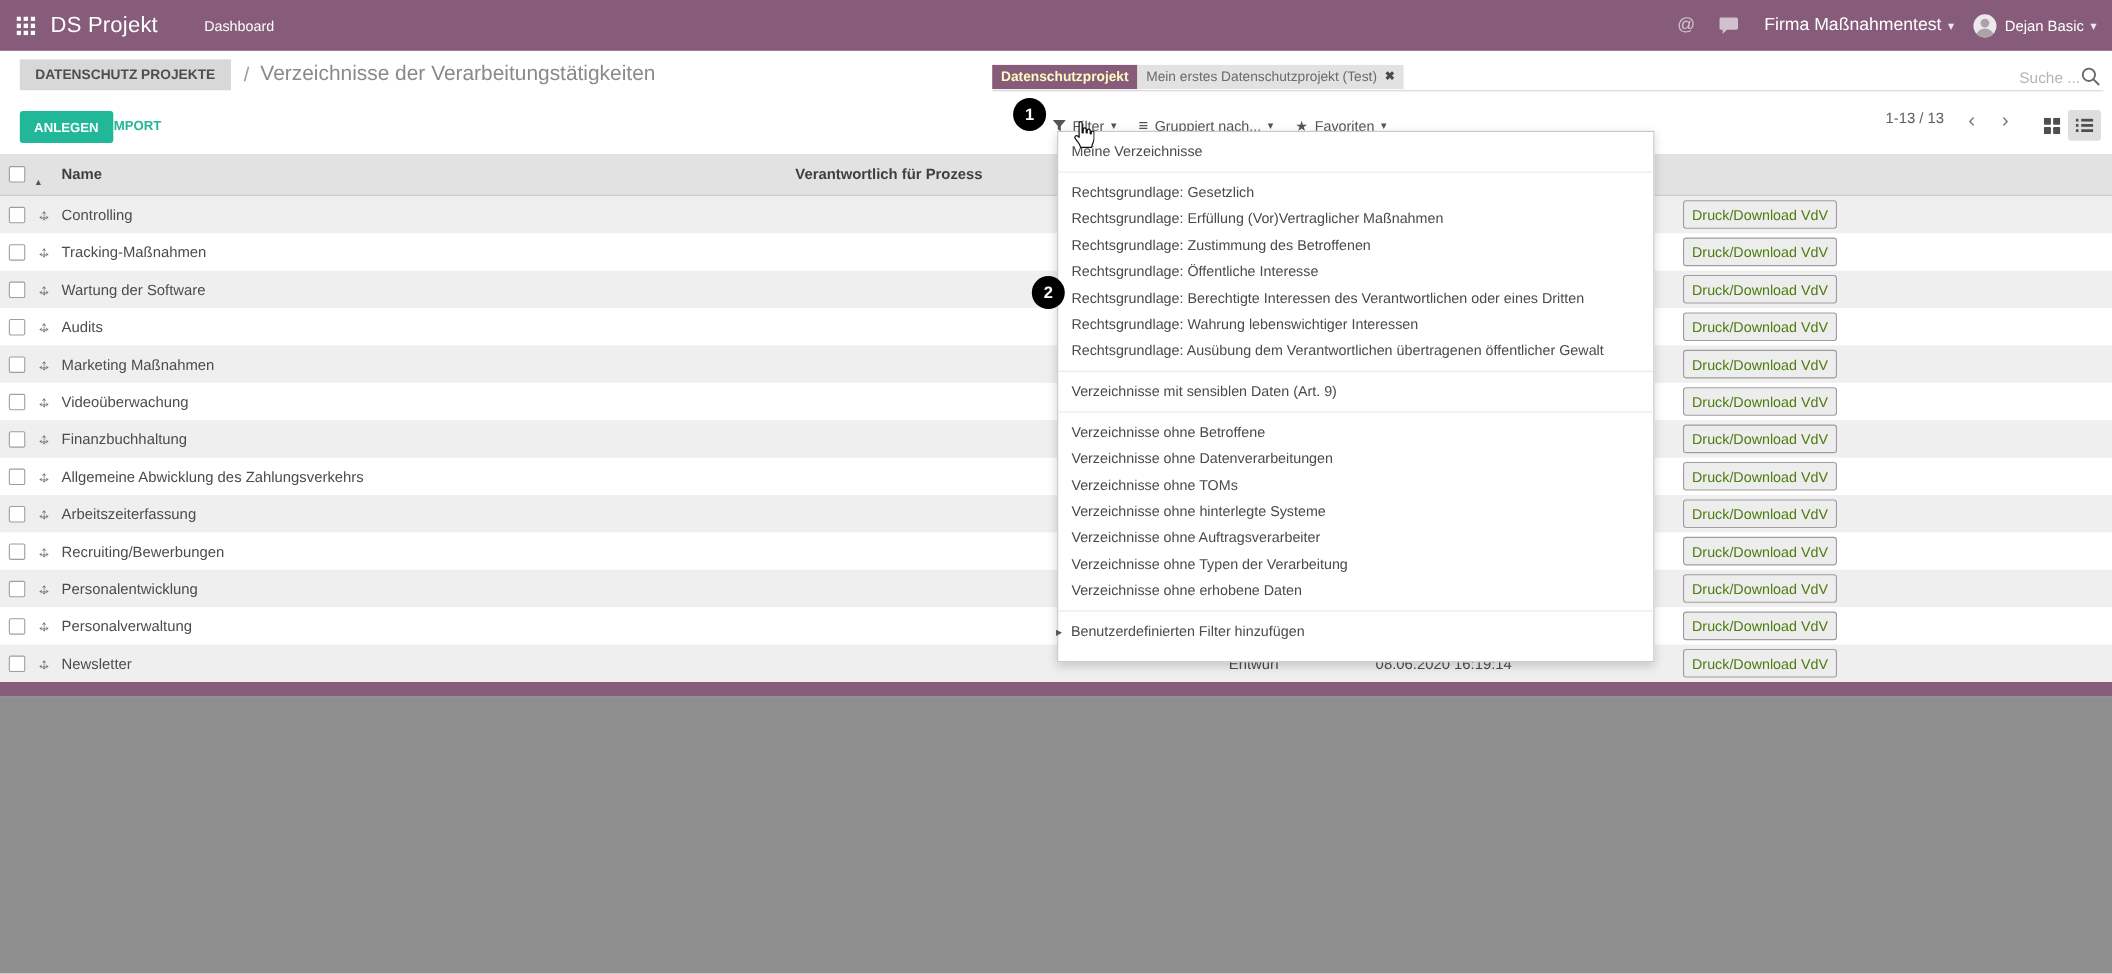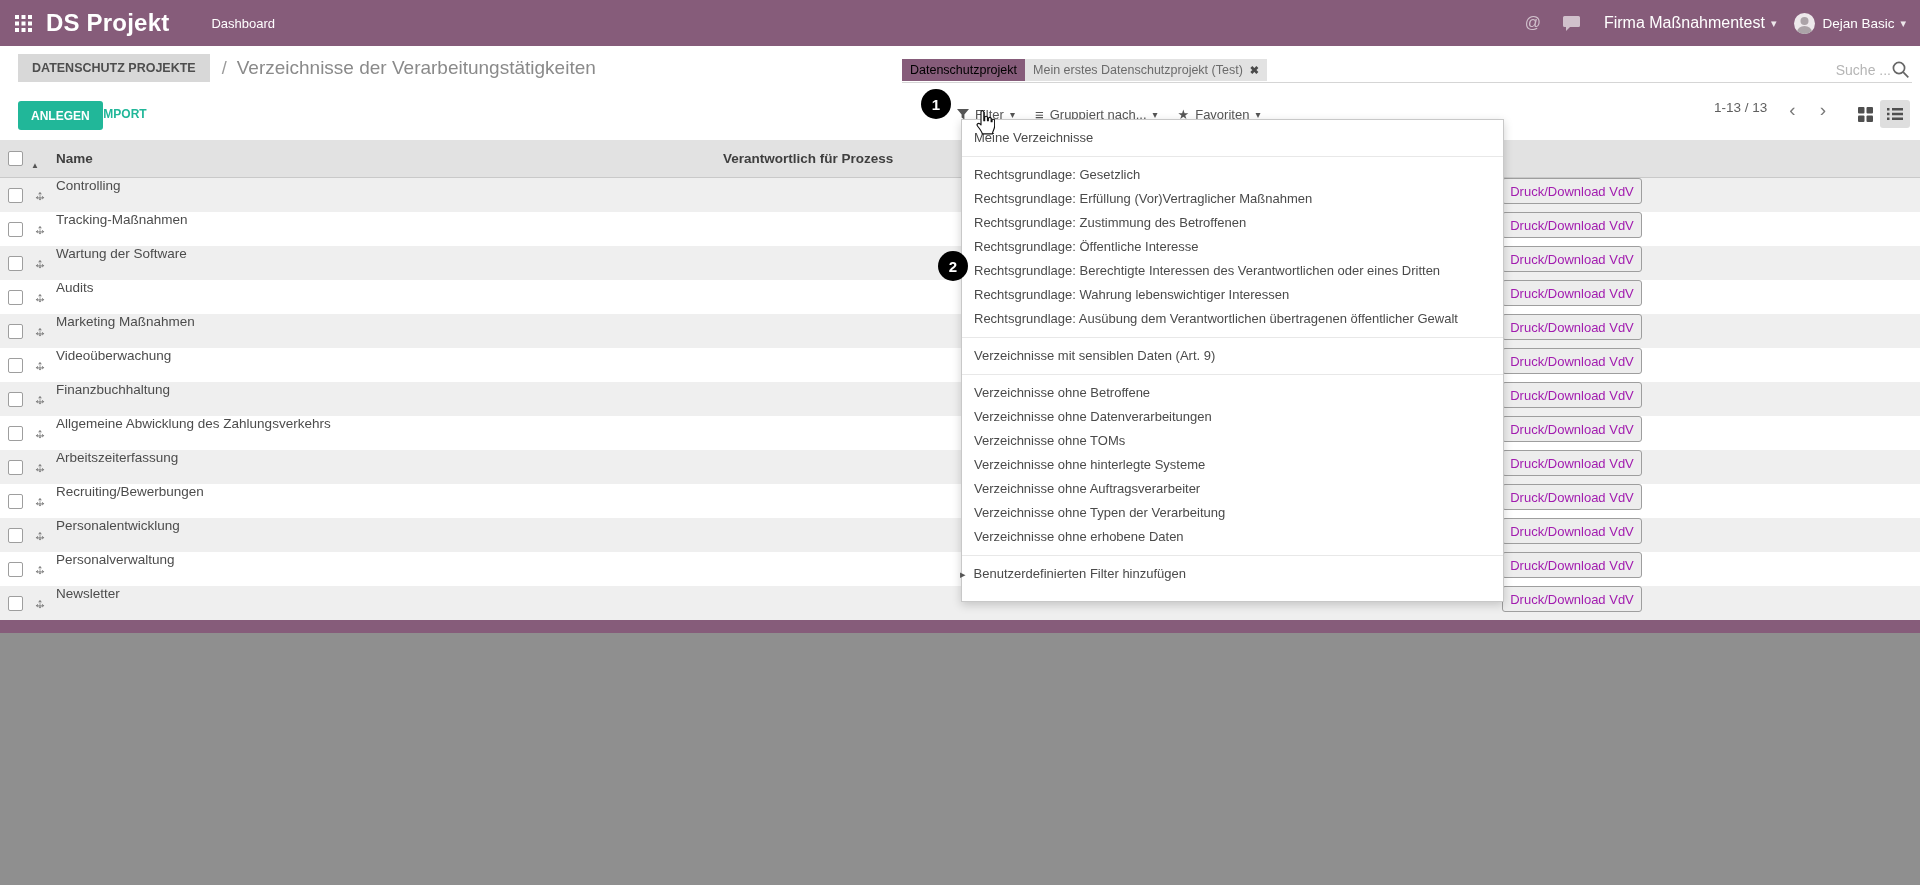"DS Projekt" .app-title { font-size: 24px -> 20px; font-weight: bold -> normal }
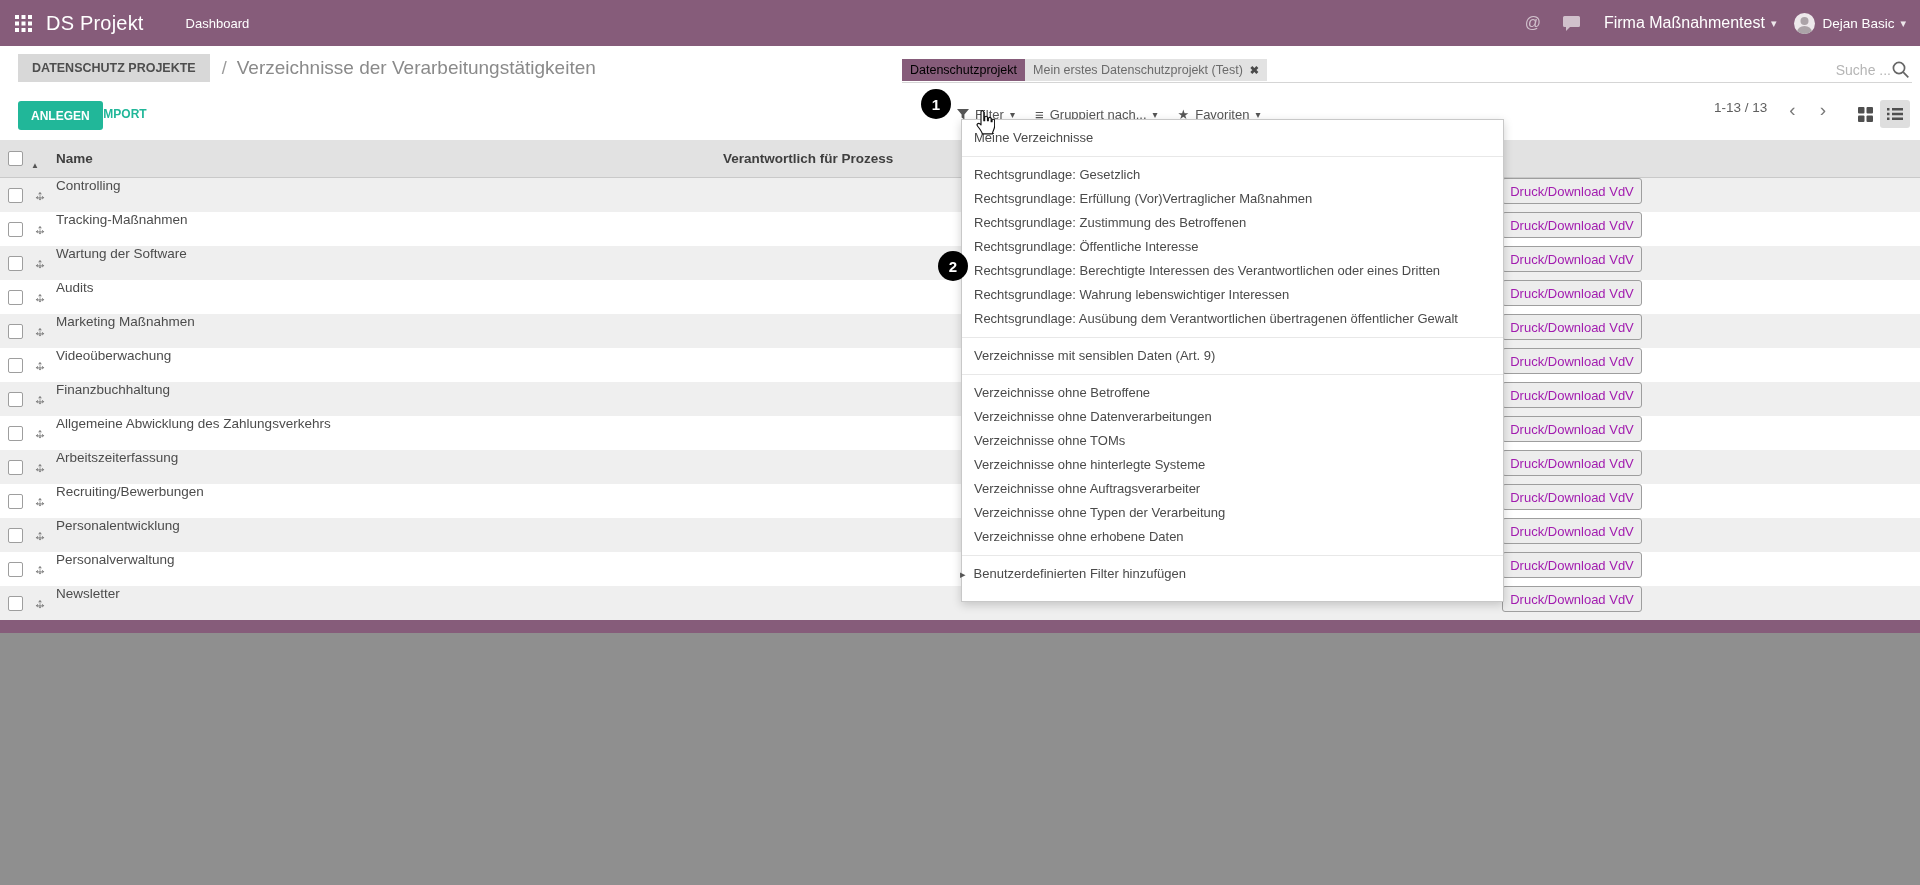"Datenschutzprojekt" .facet-label { color: #000000 -> #fef9c3; font-weight: normal -> bold }
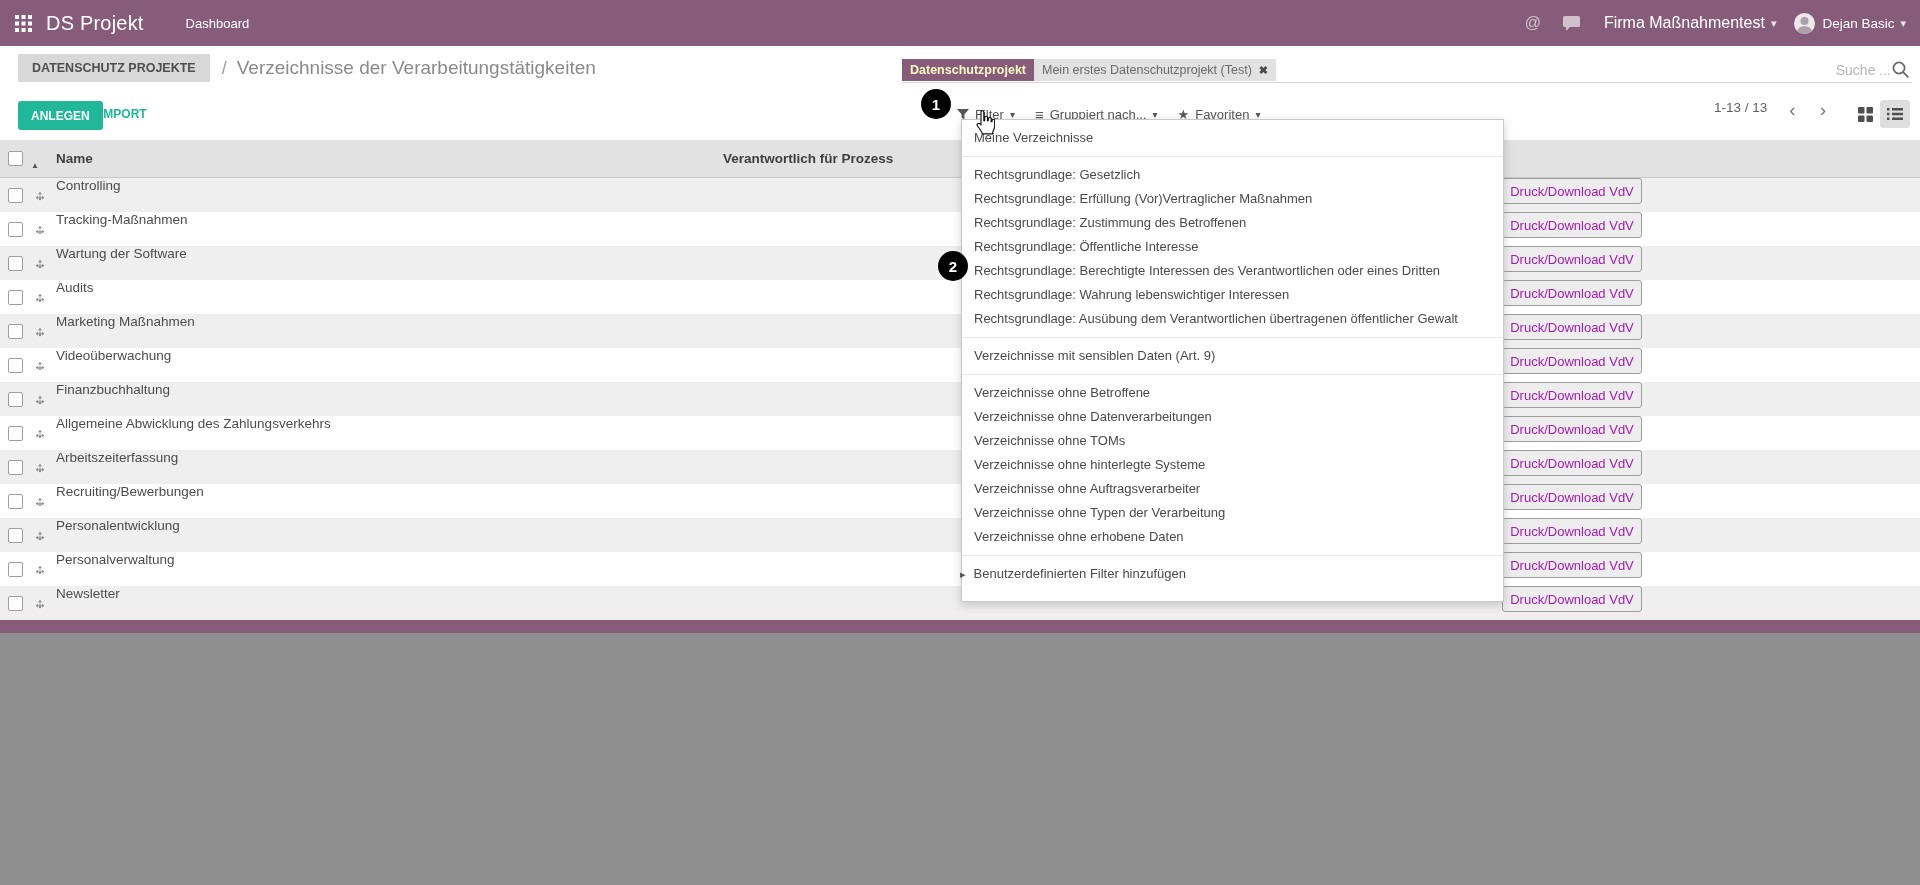"Controlling" .trow { align-items: none -> center }
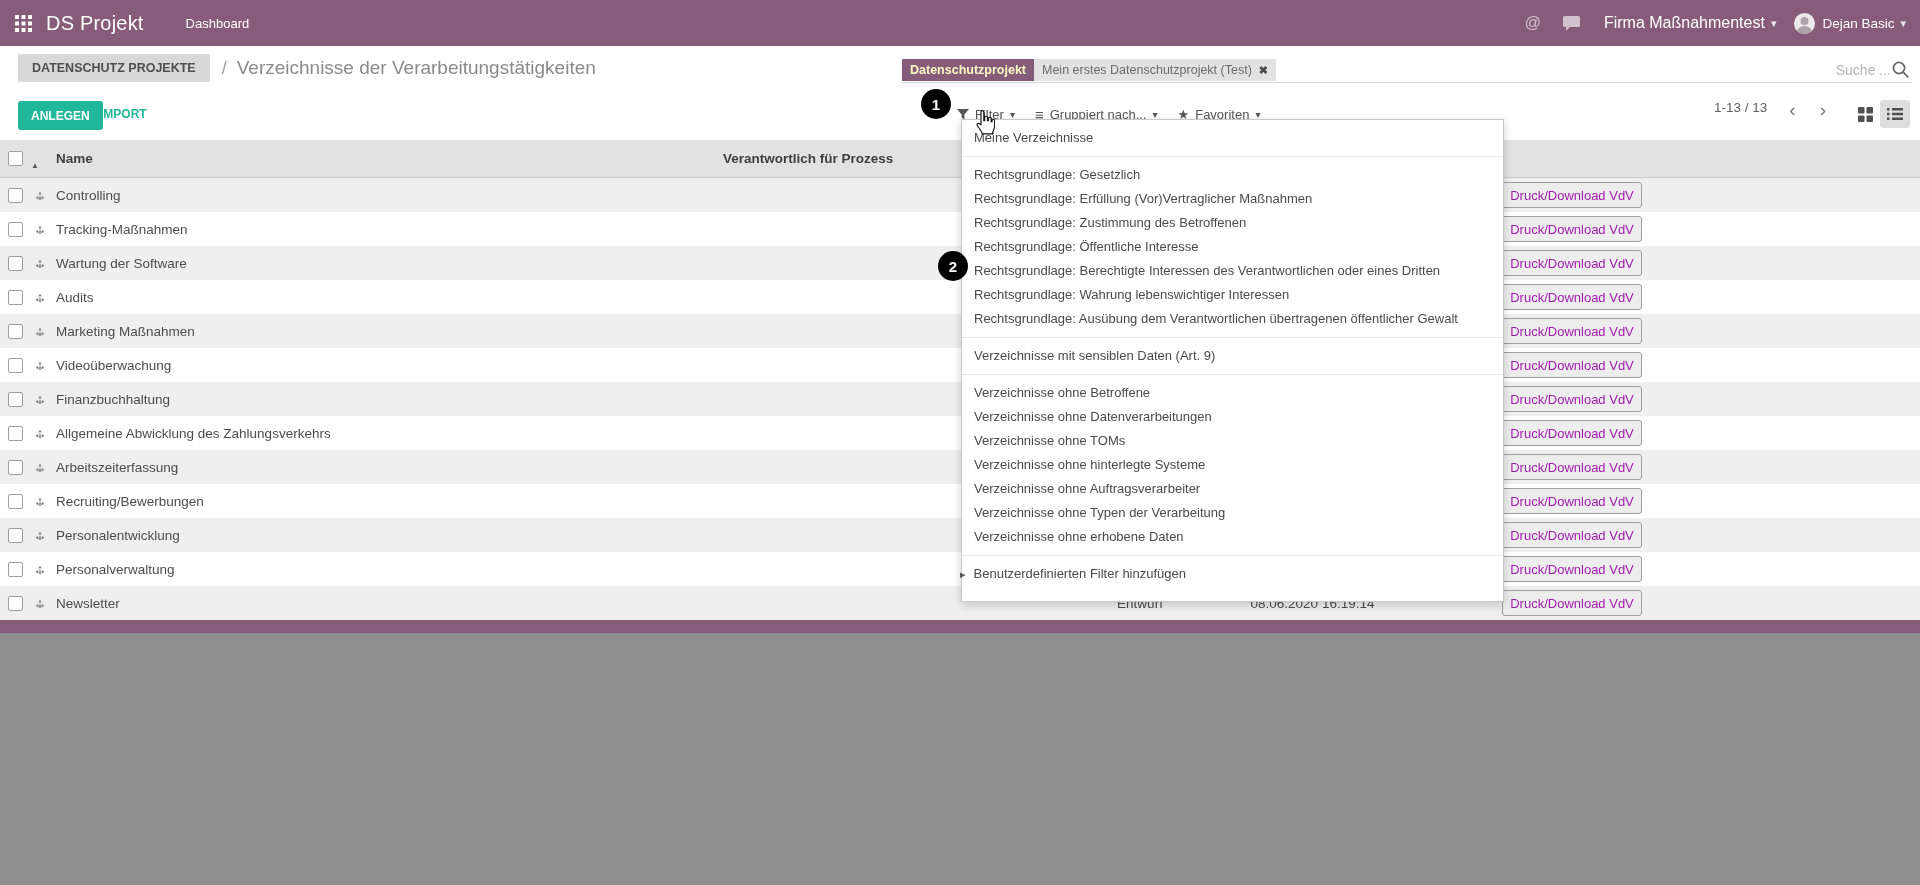"Druck/Download VdV" .vdv-btn { color: #a21caf -> #4d7c0f; margin-left: 62px -> 90px }
